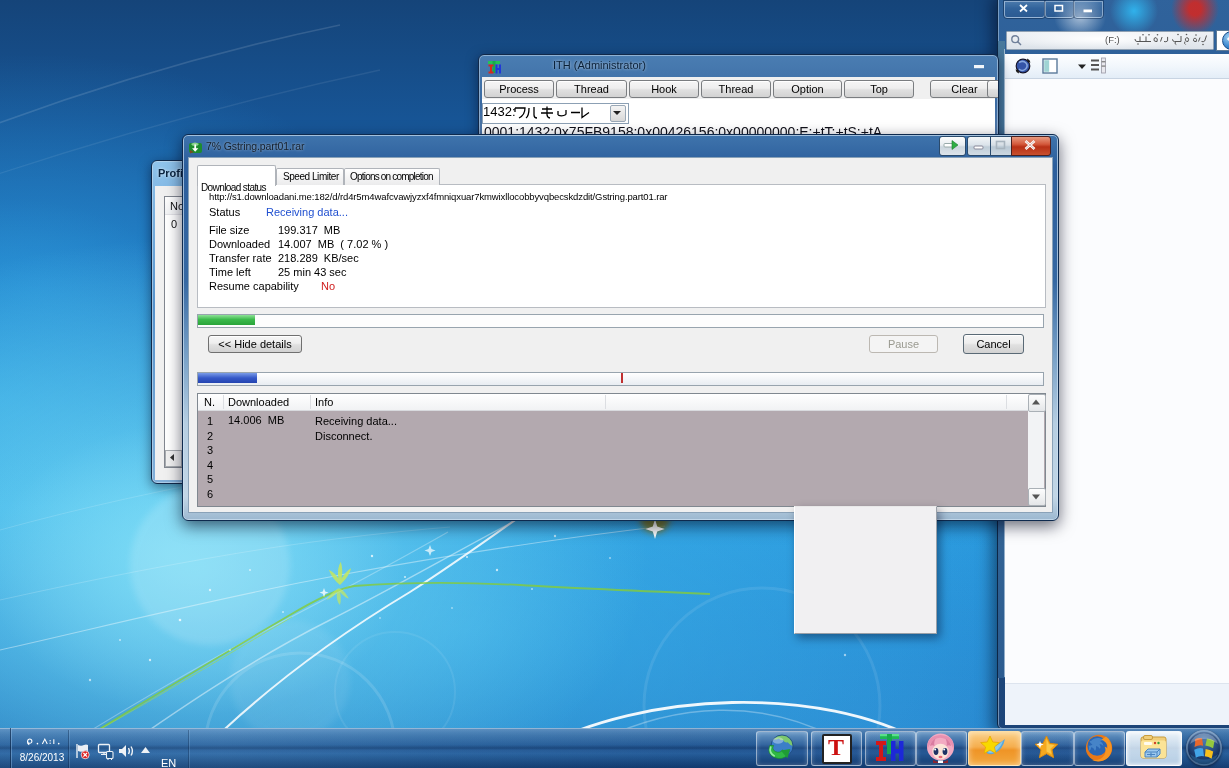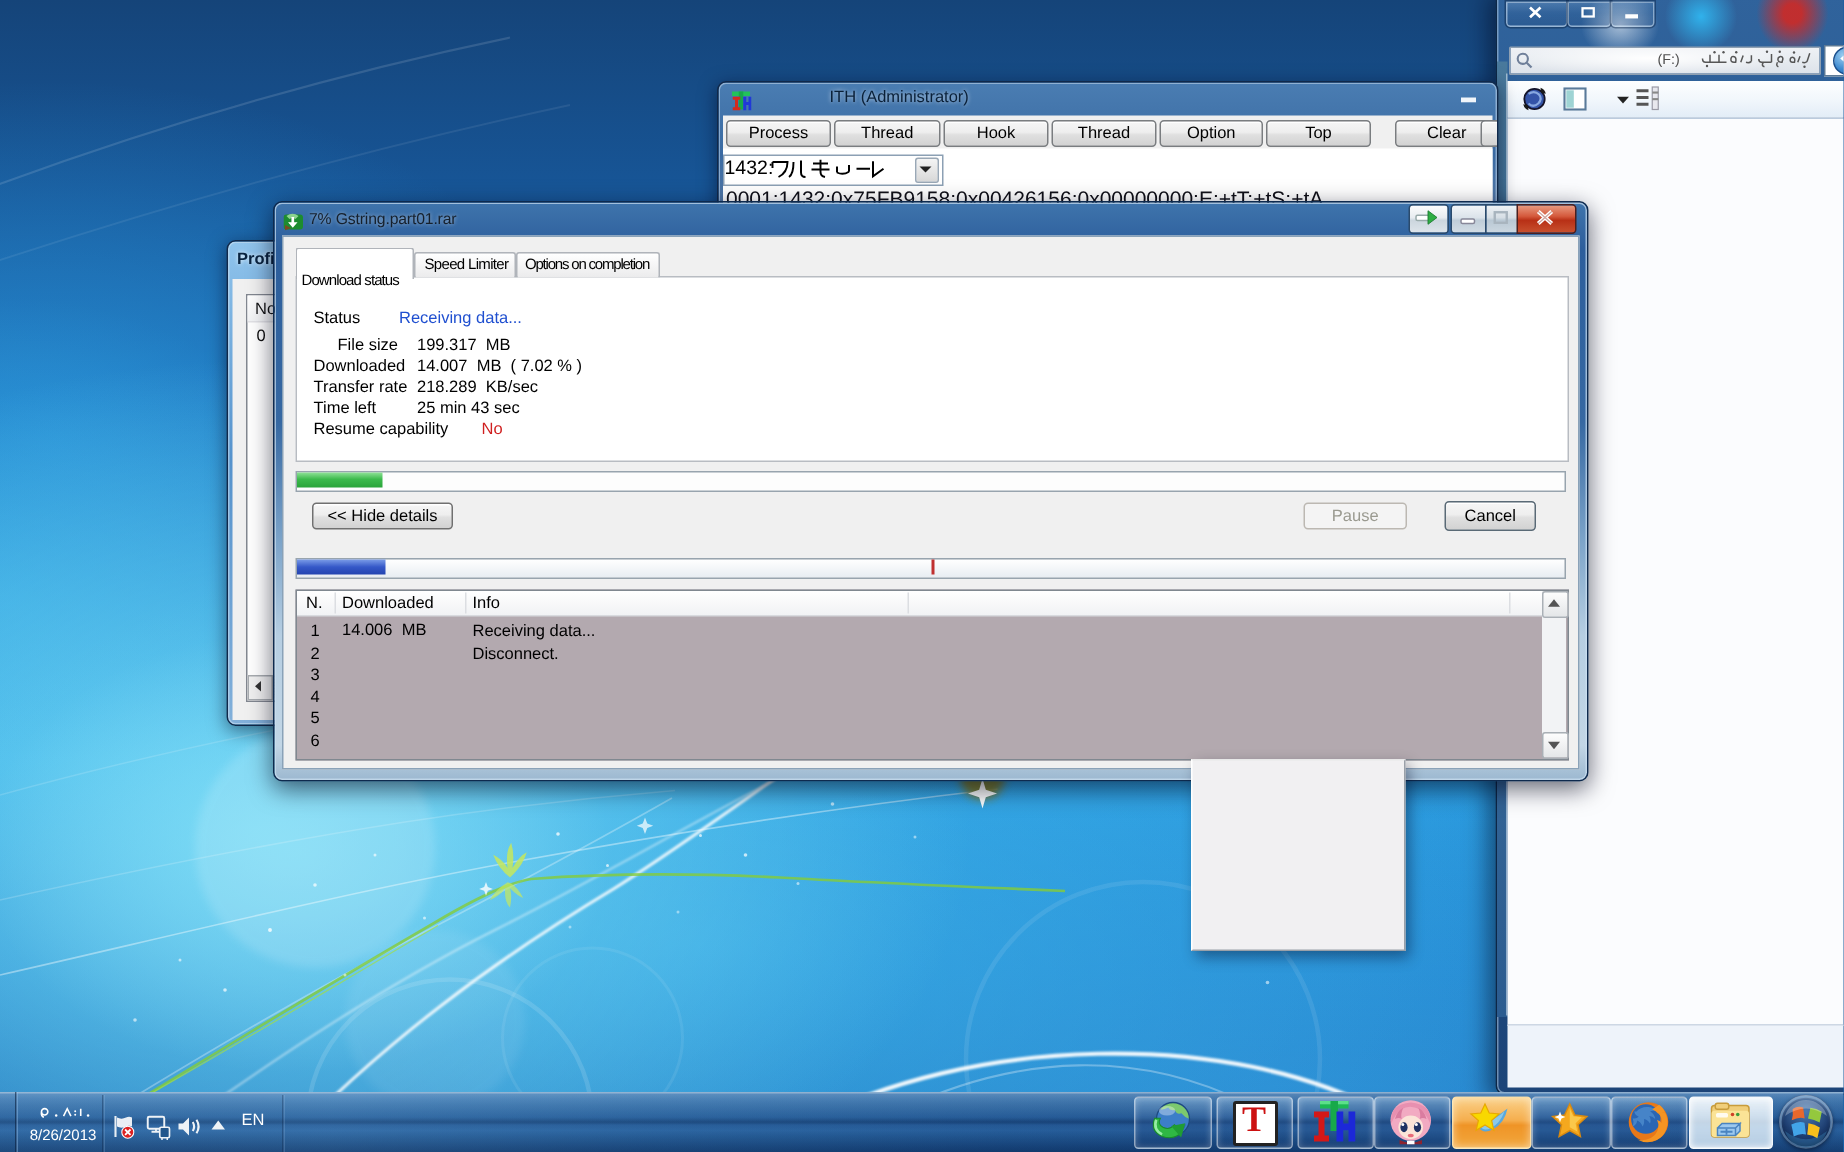"http://s1.downloadani.me:182/d/rd4r5m4wa" div.a { html: none -> <div>http://s1.downloadani.me:182/d/rd4r5m4wafcvawjyzxf4fmniqxuar7kmwixllocobbyvqbecskdzdit/Gstring.part01.rar</div> }
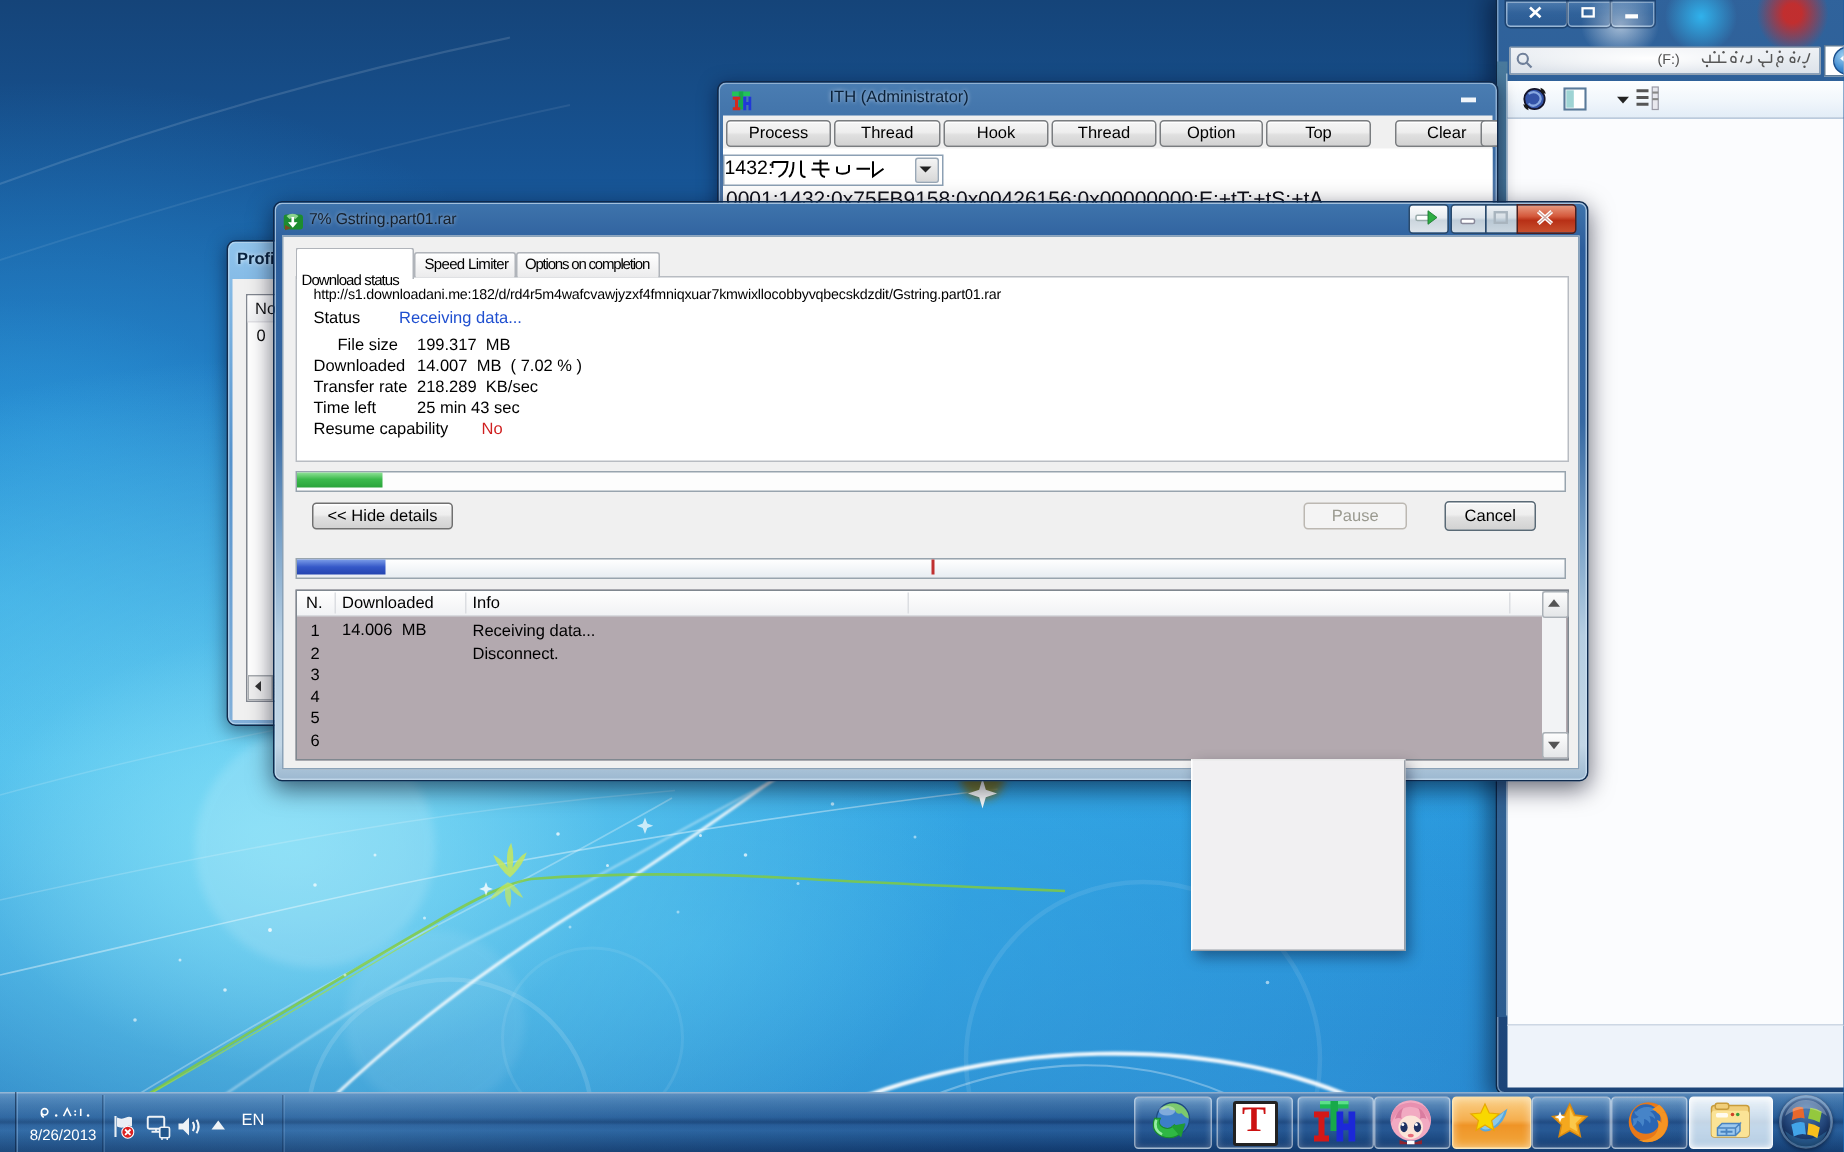"File size" div.a { left: 36px -> 20px }
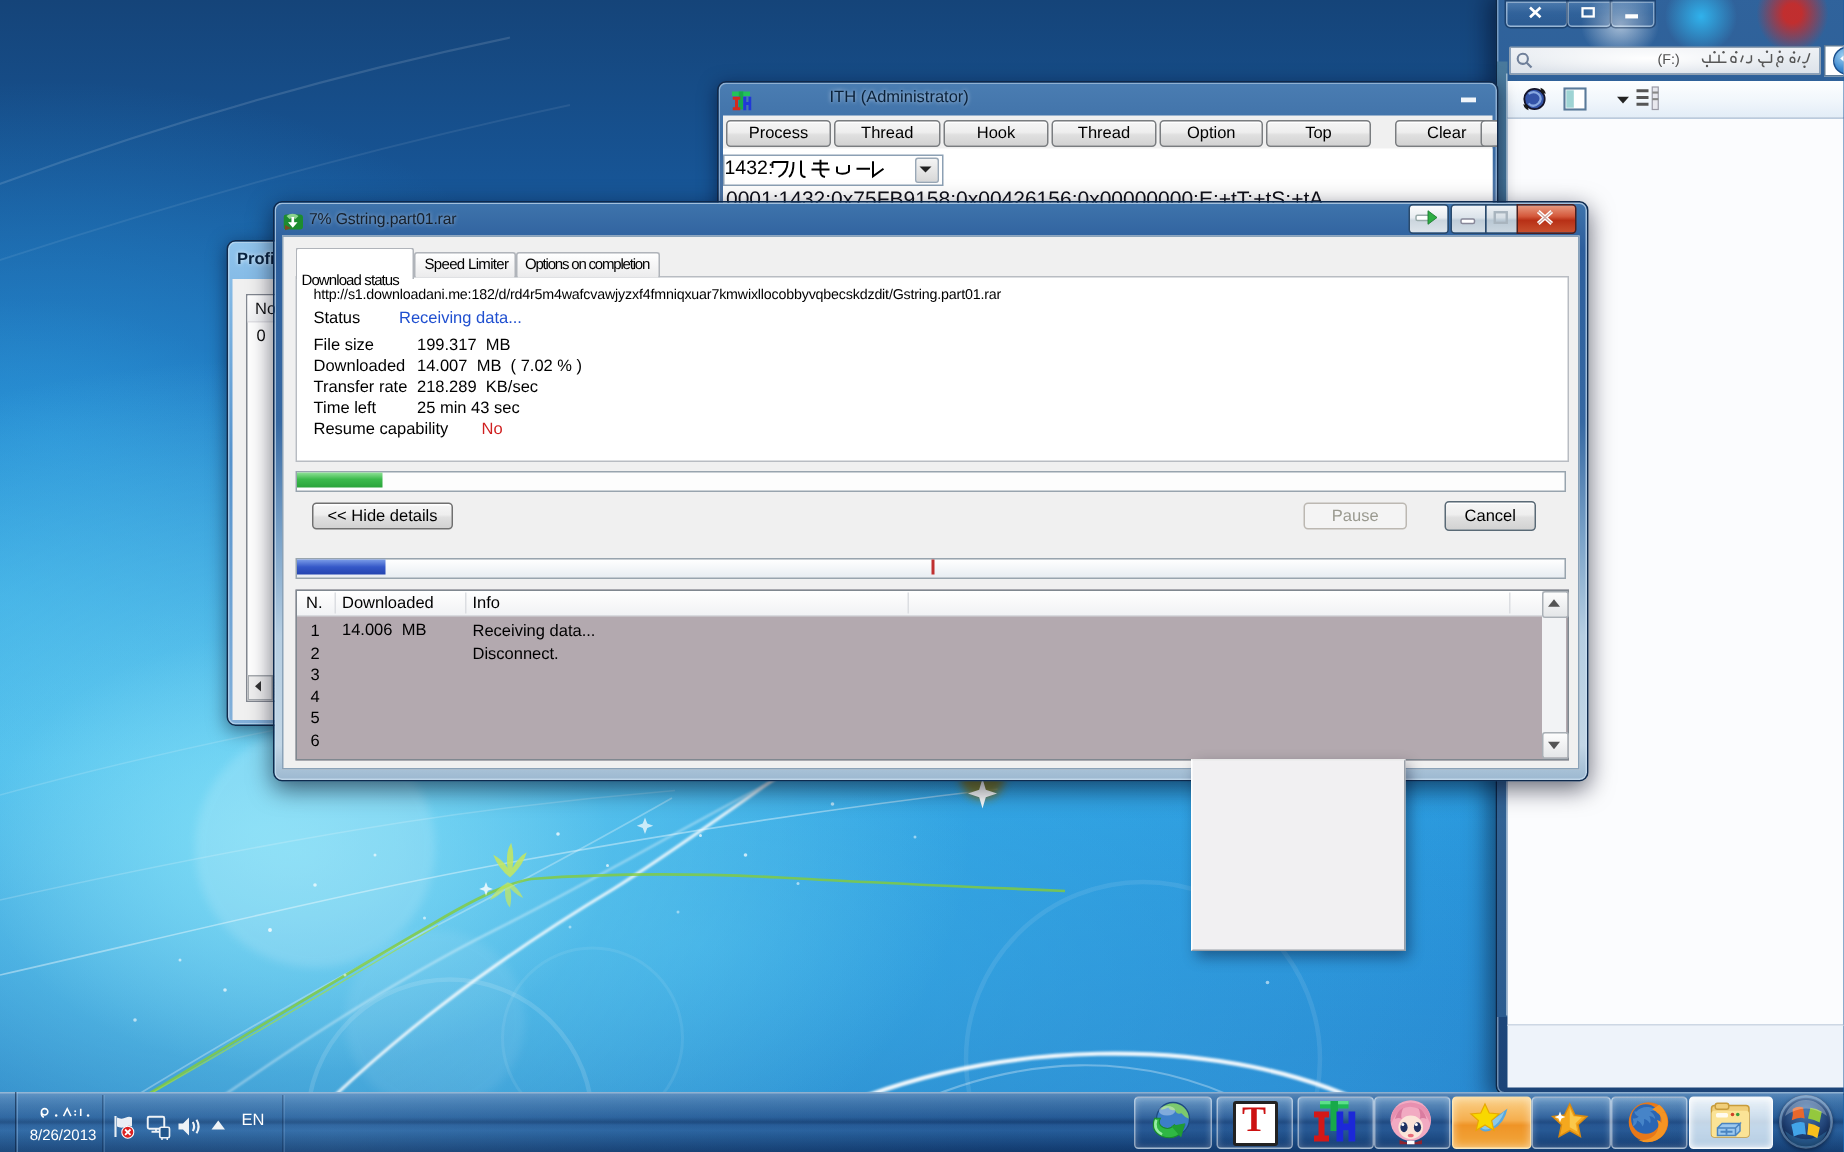"EN" div.a { top: 13px -> 29px }
